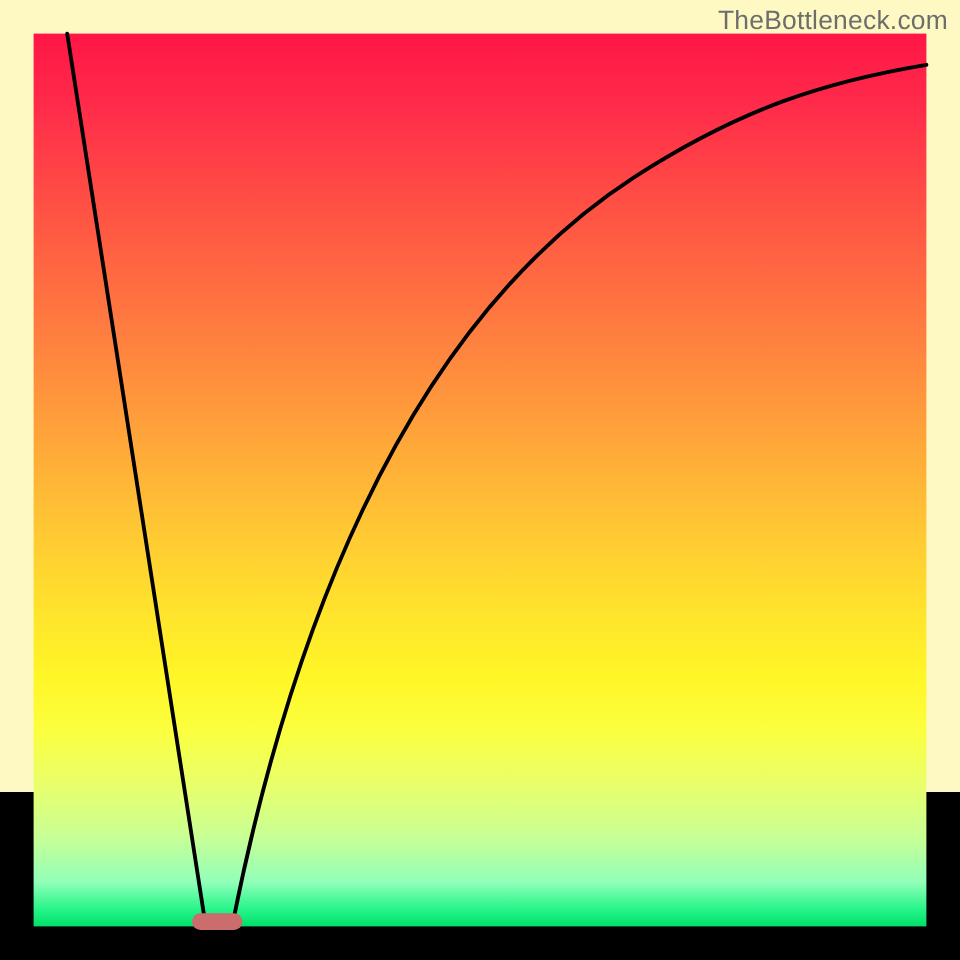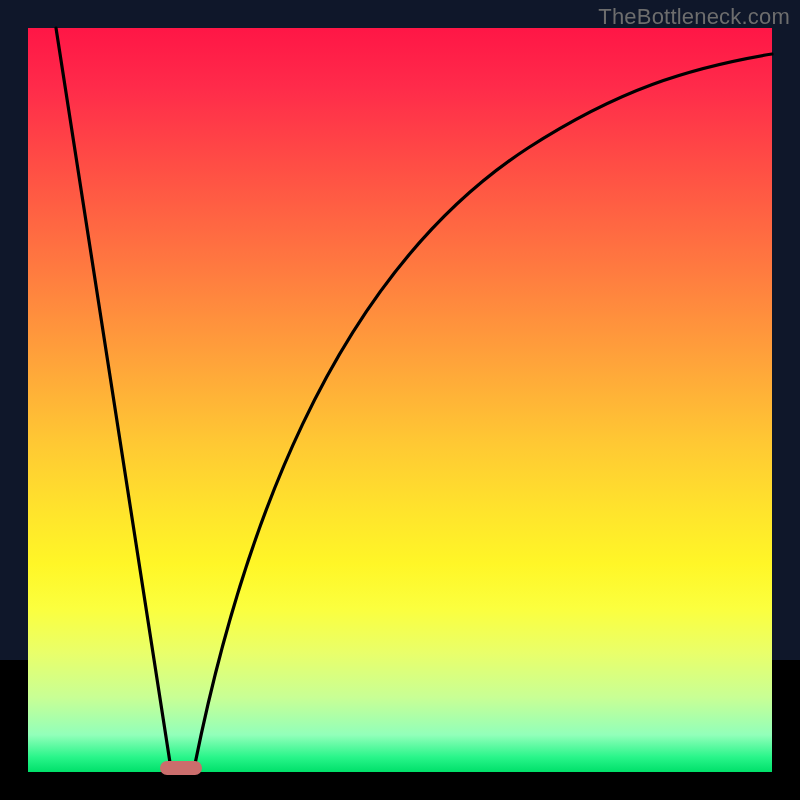"TheBottleneck.com" .frame { background: #0f172a -> #fef9c3 }
